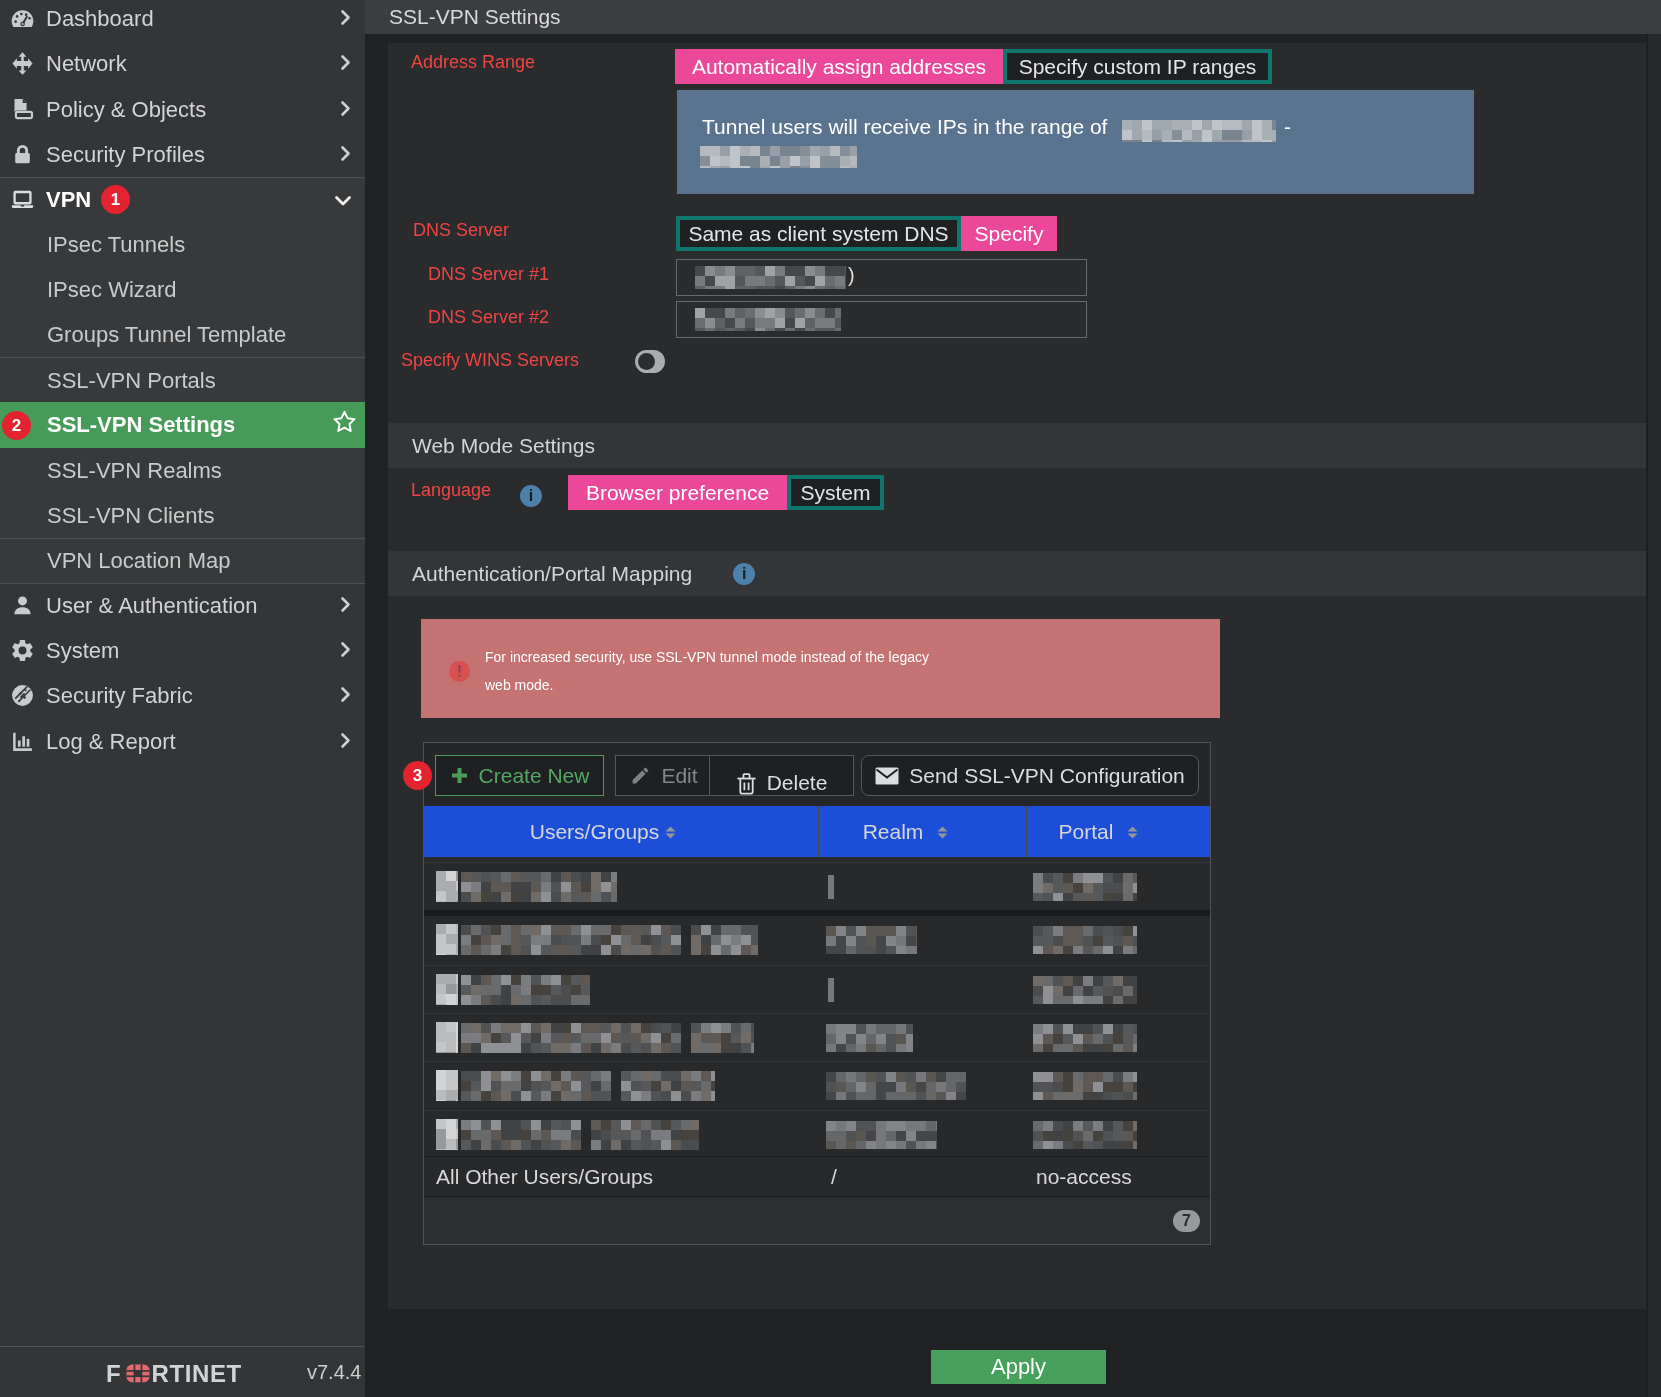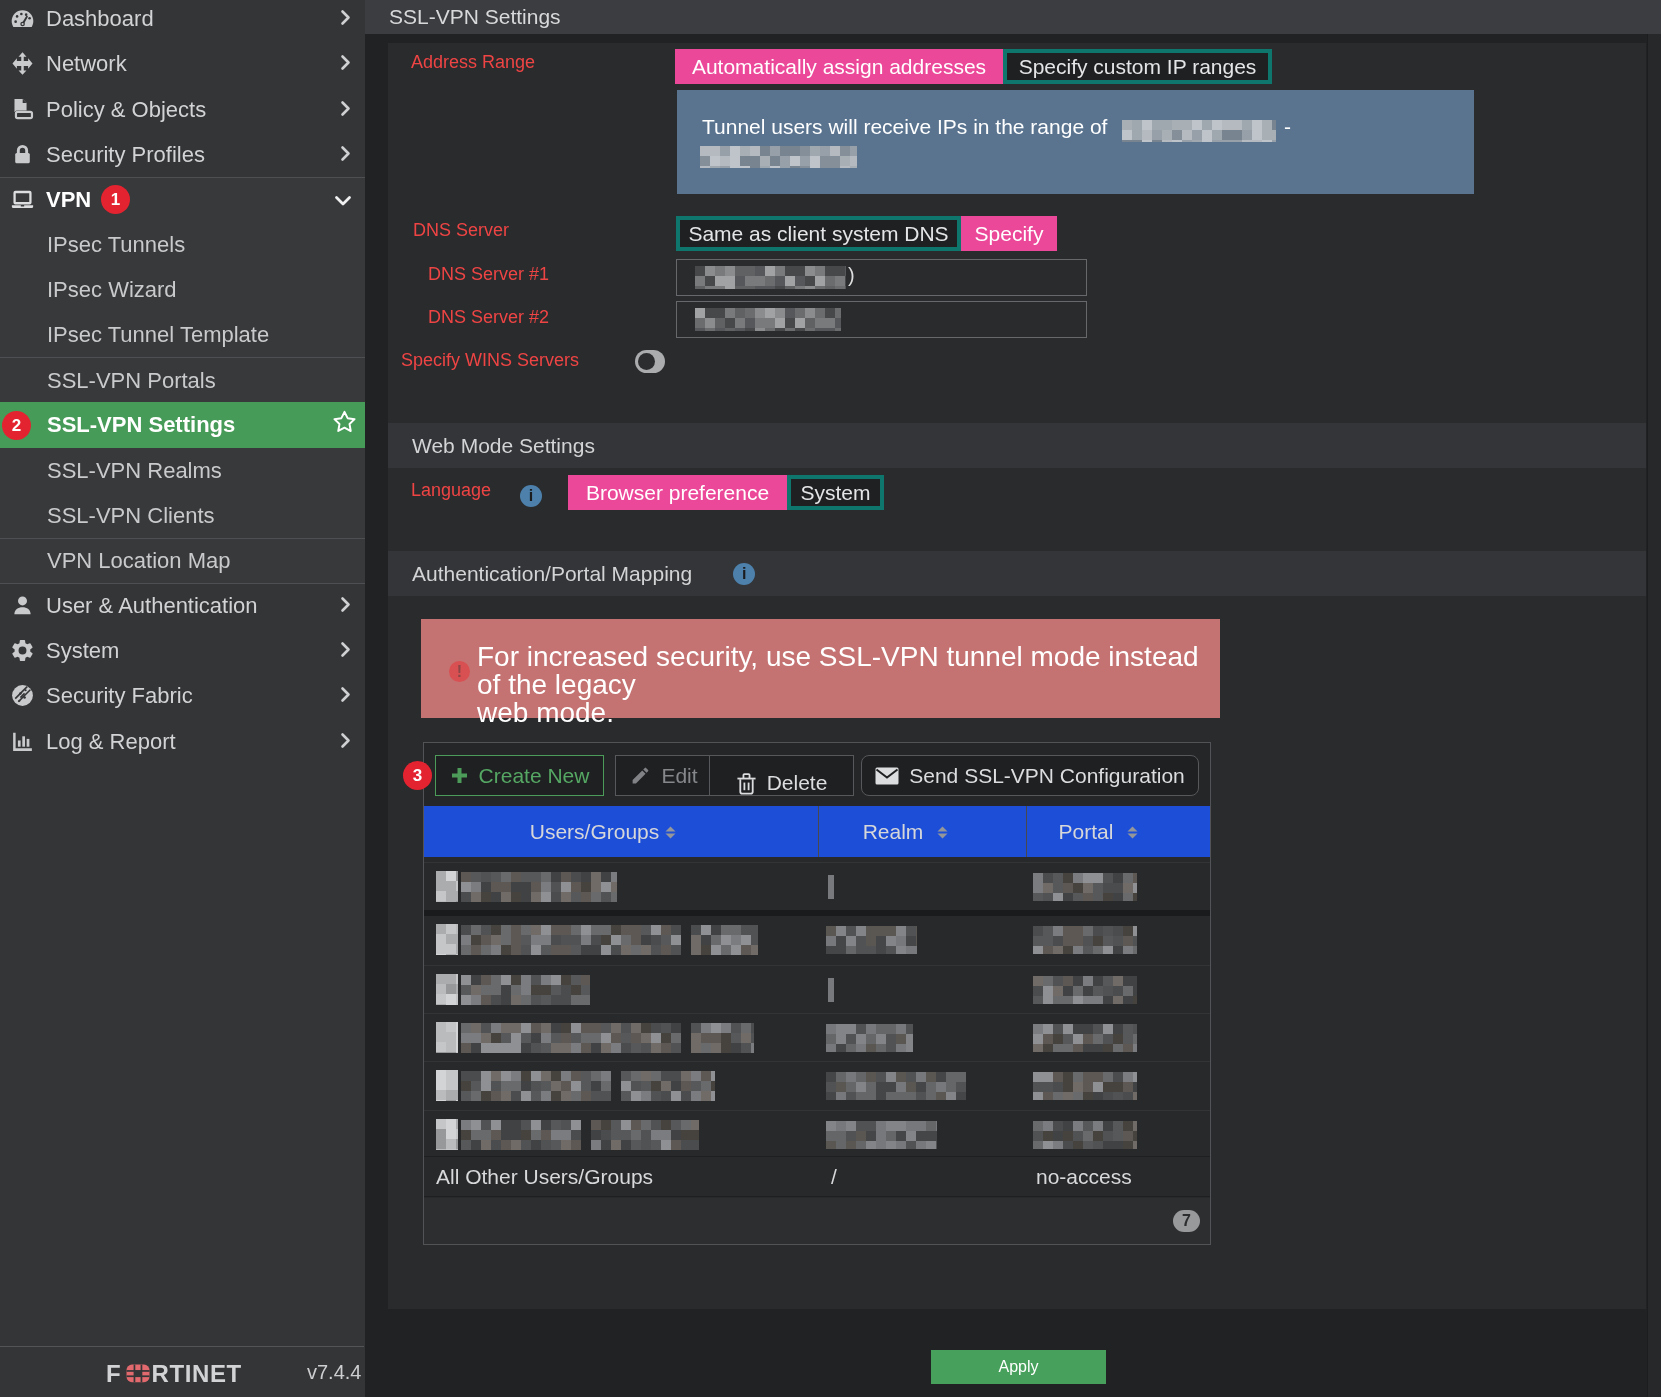"IPsec Tunnel Template" span.lbl2 { text: IPsec -> Groups }
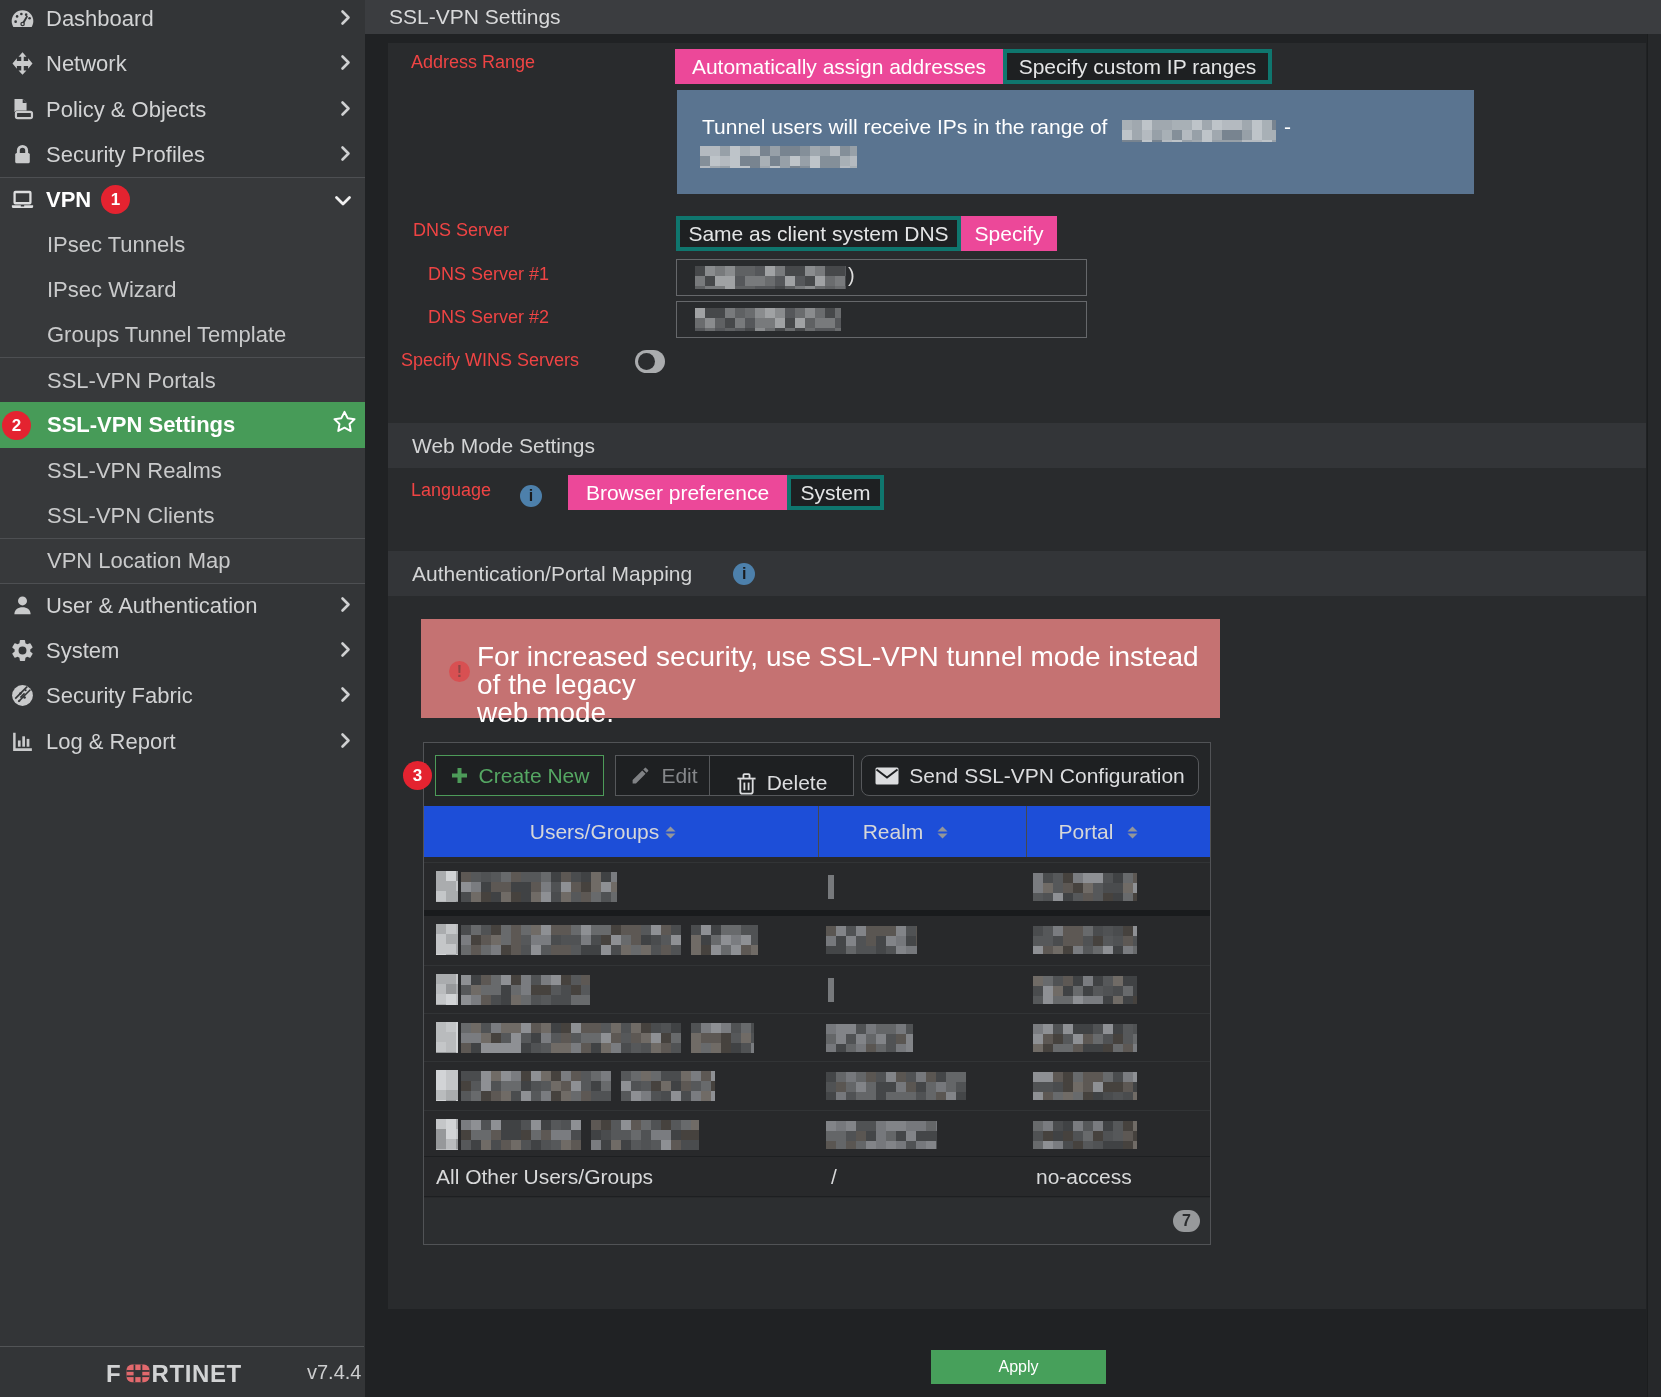"For increased security, use SSL-VPN" div { font-size: 28px -> 14px; left: 56px -> 64px }
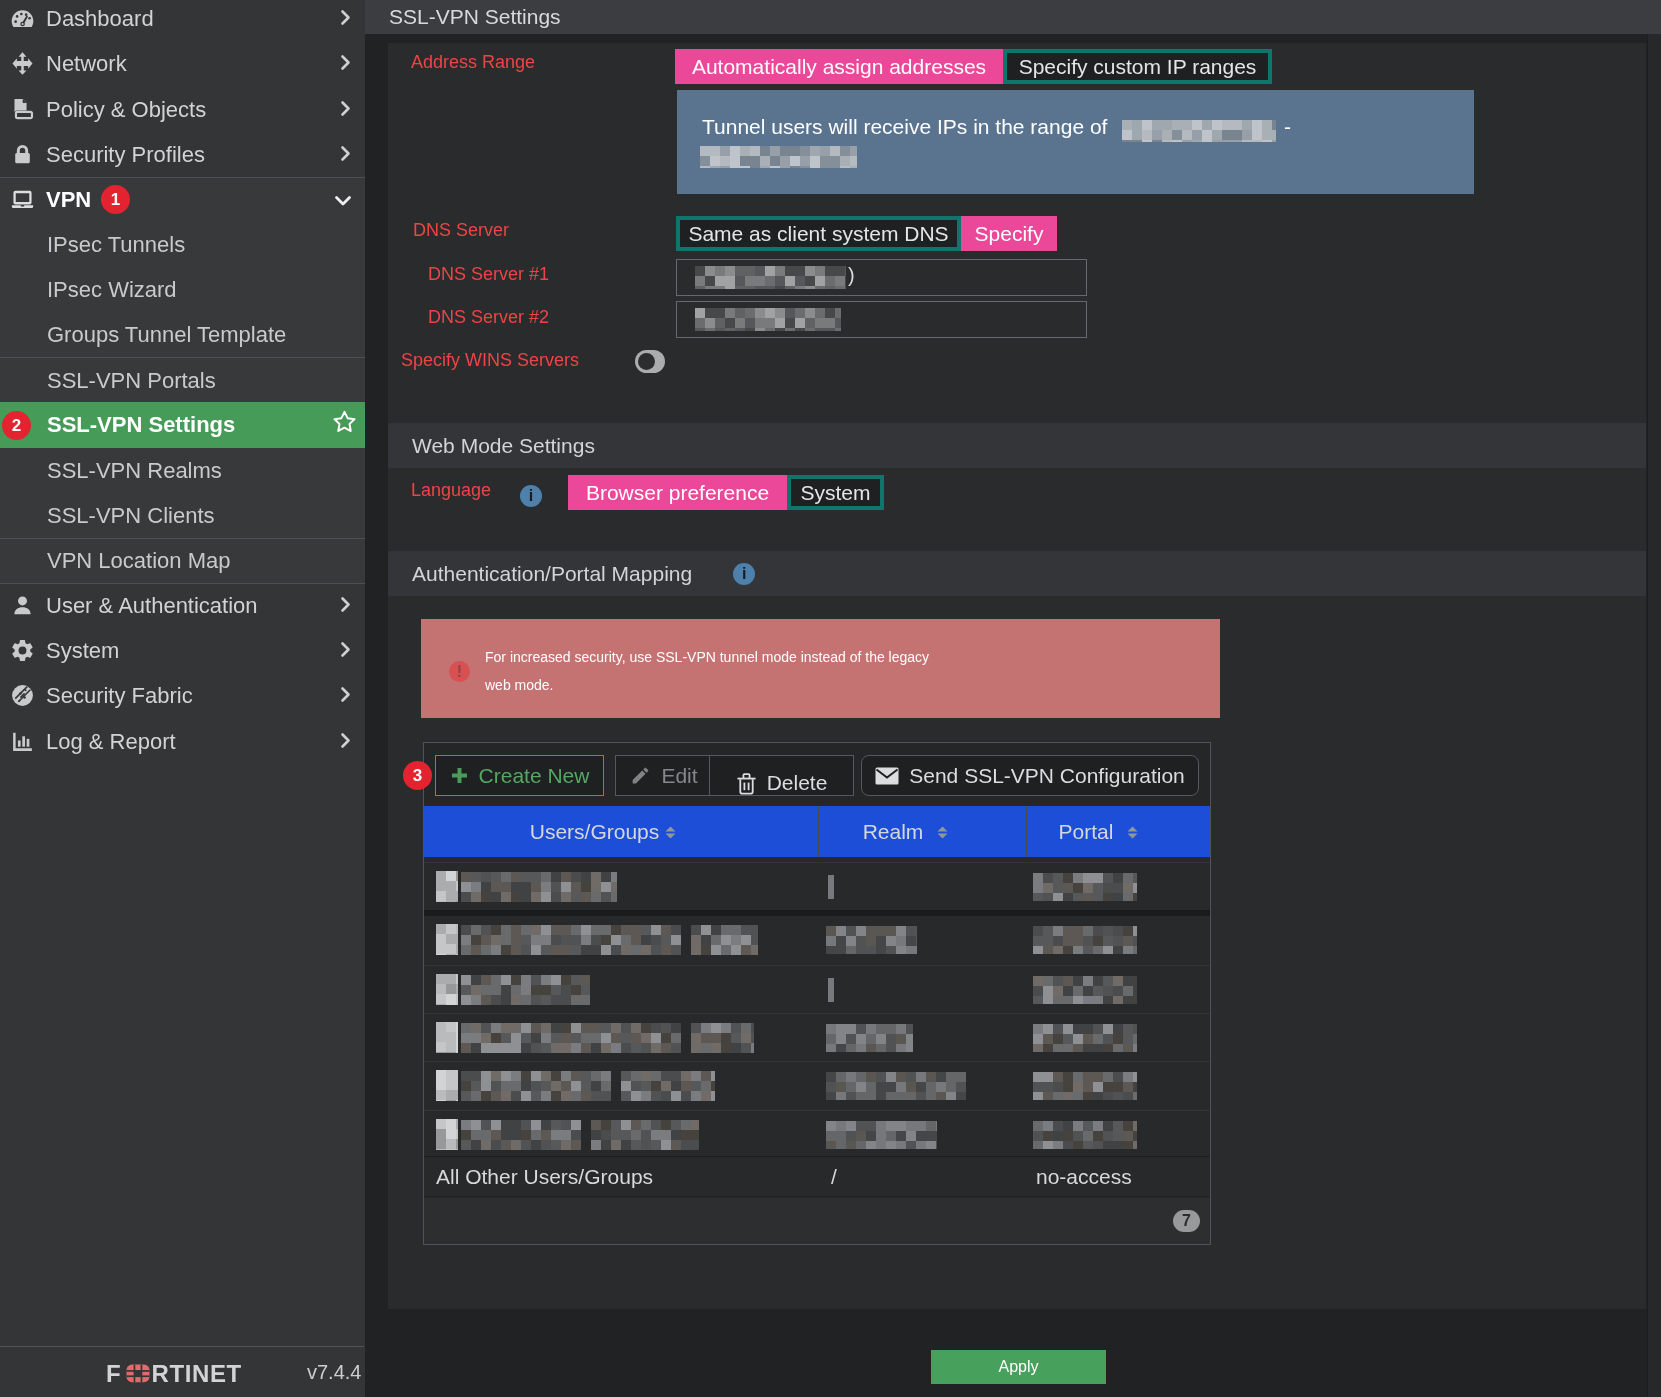"Apply" div.abs { font-size: 16px -> 22px }
